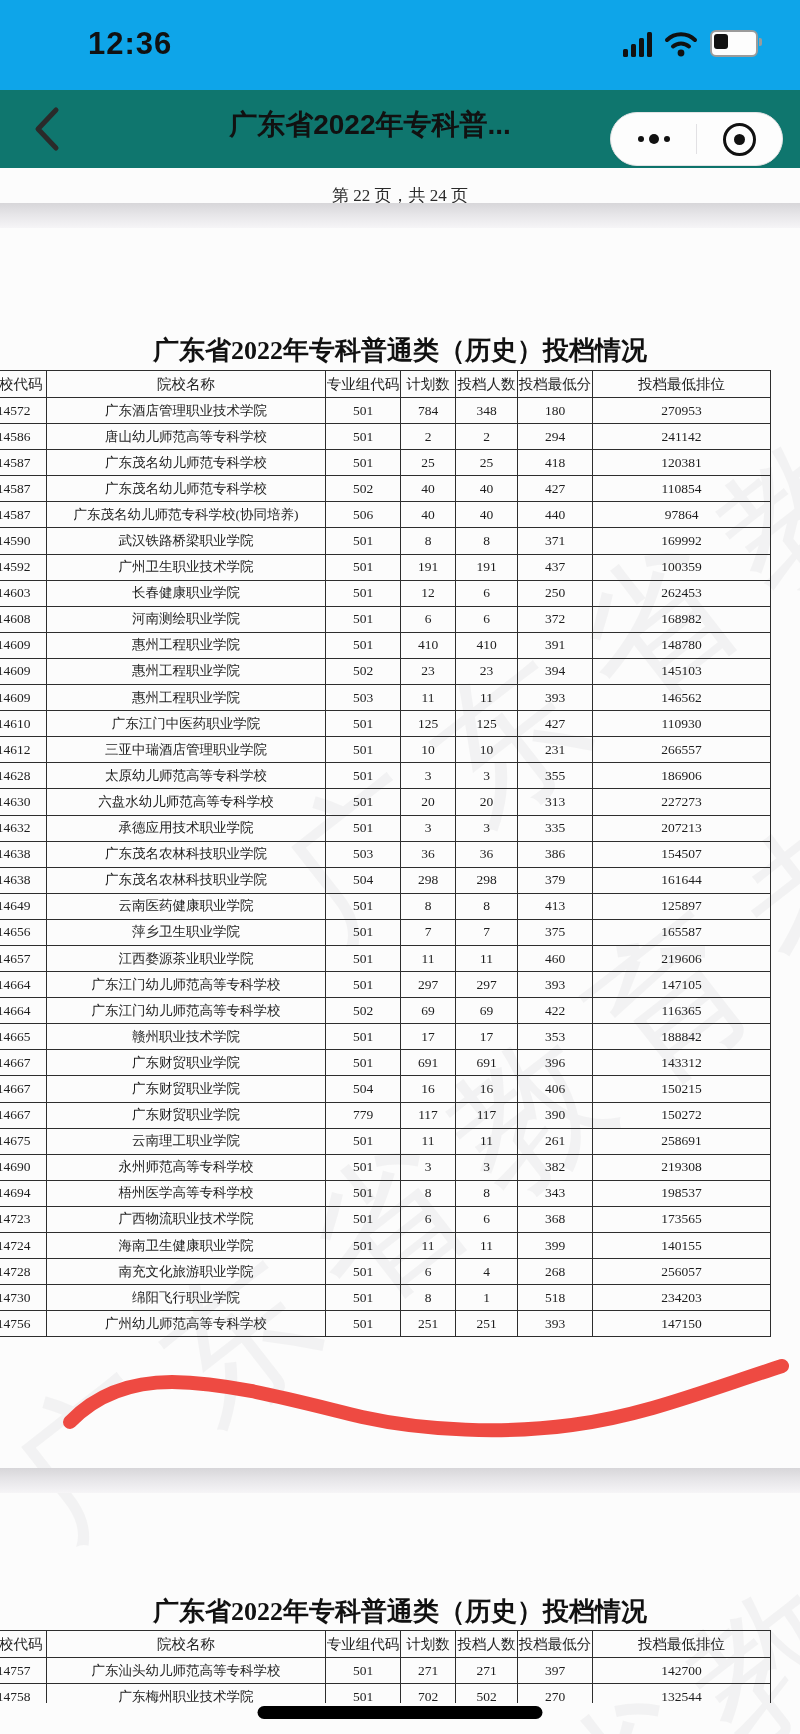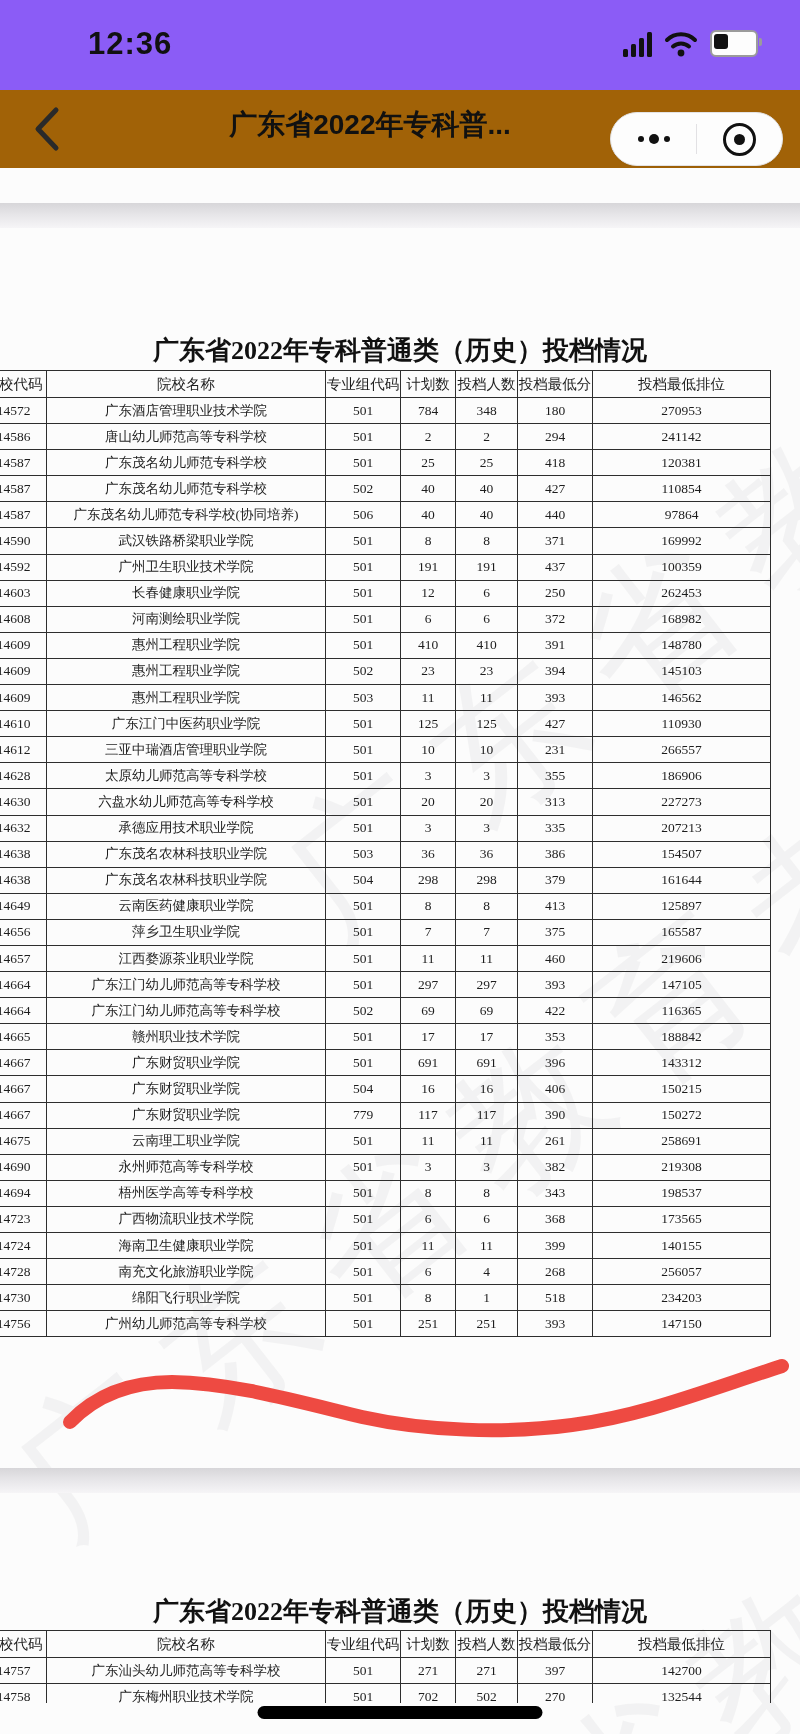"12:36" .statusbar { background: #8b5cf6 -> #0ea5e9 }
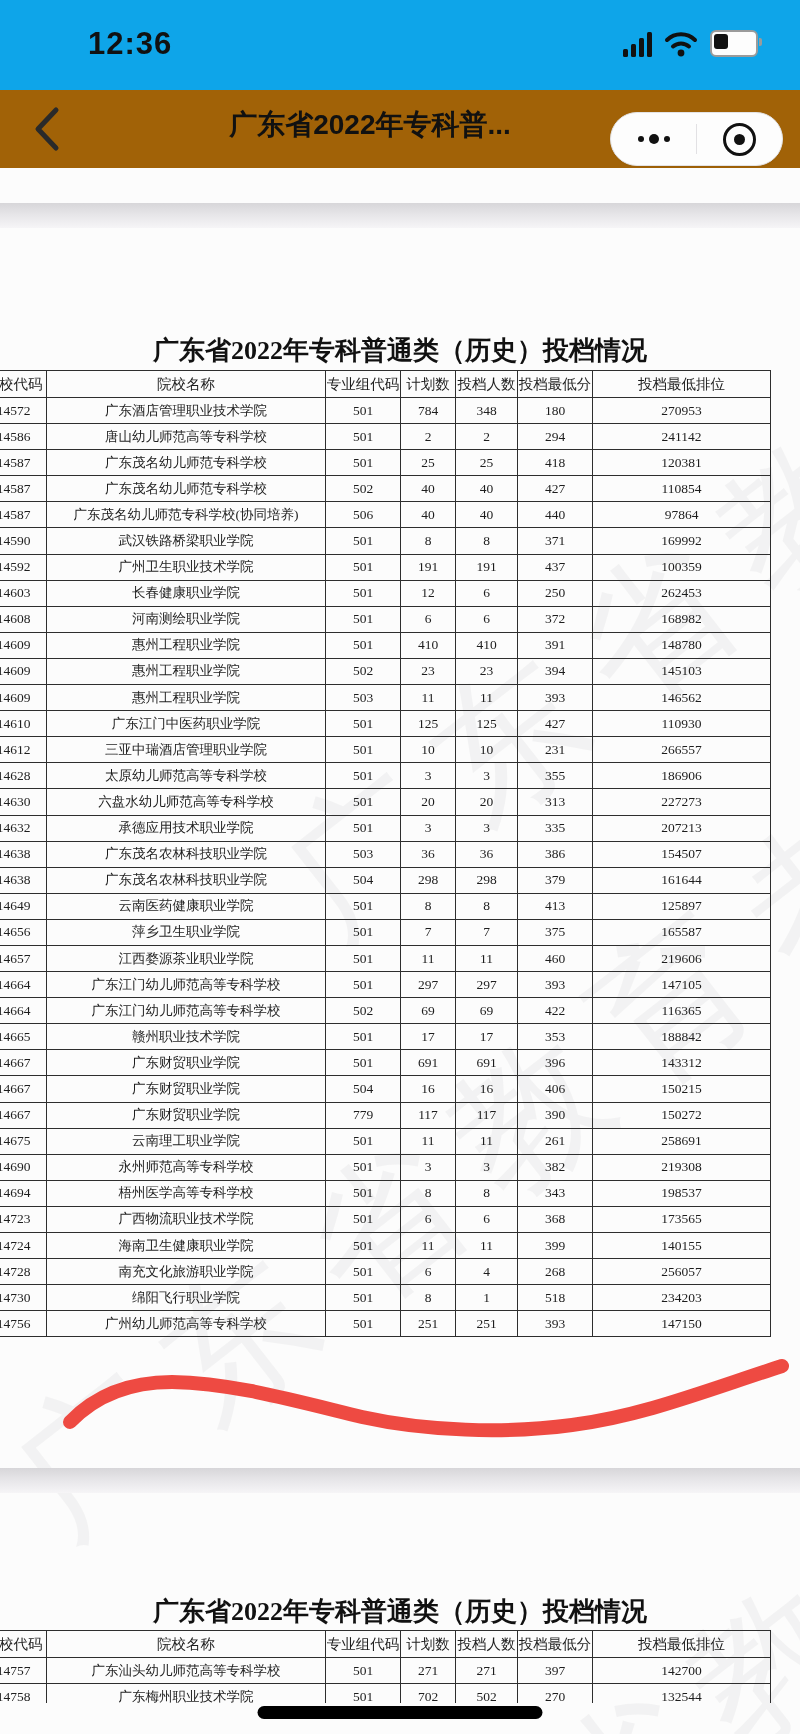"广东省2022年专科普..." .navbar { background: #a16207 -> #0f766e }
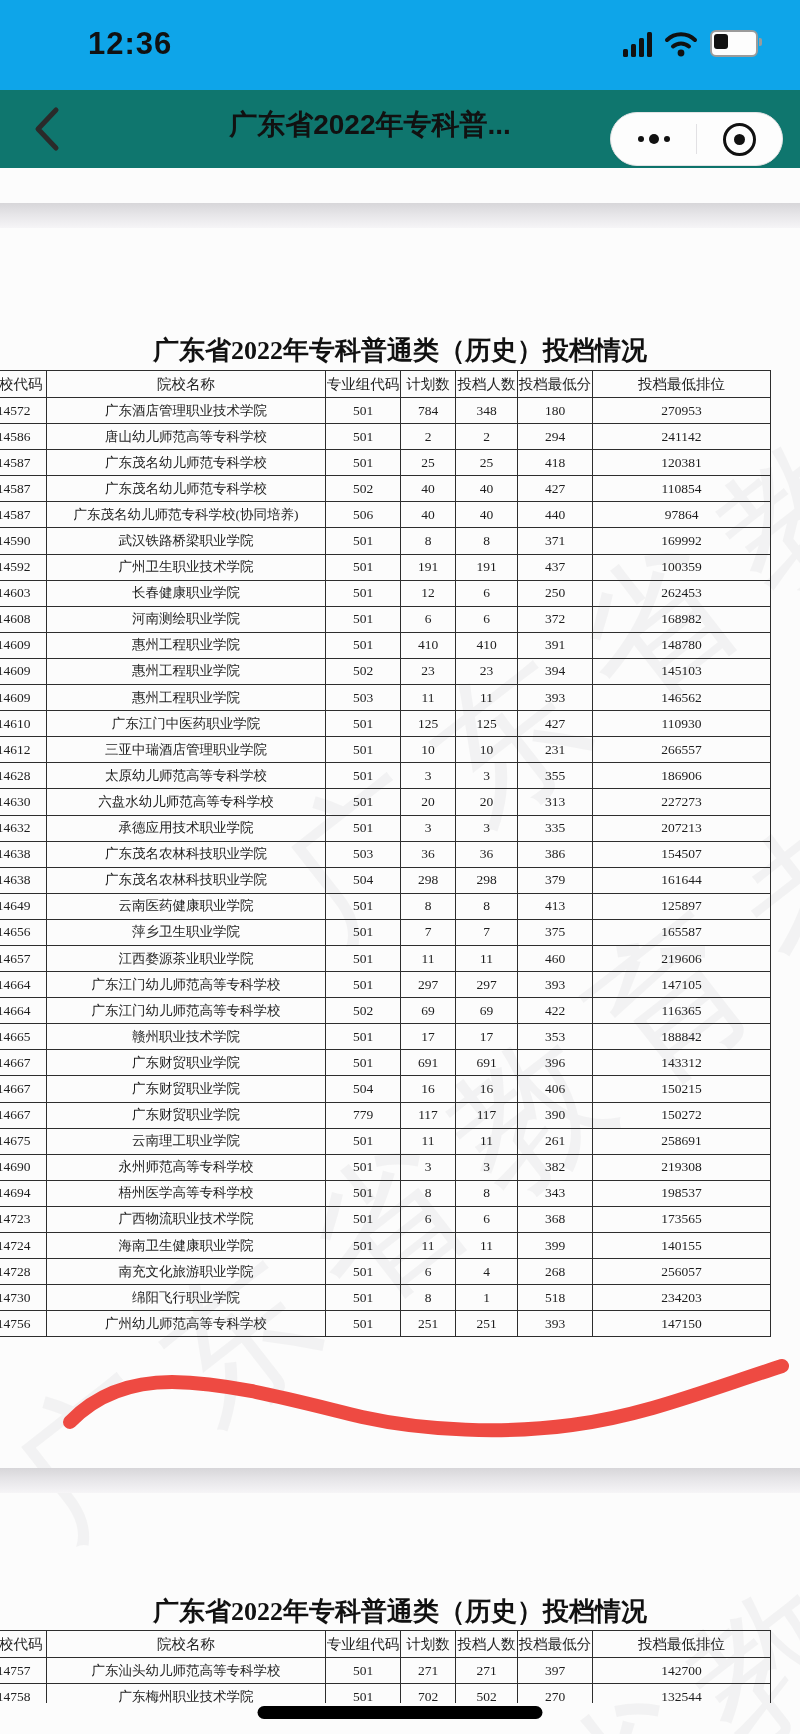"第 22 页，共 24 页" div.pager { html: none -> <div>第 22 页，共 24 页</div> }
